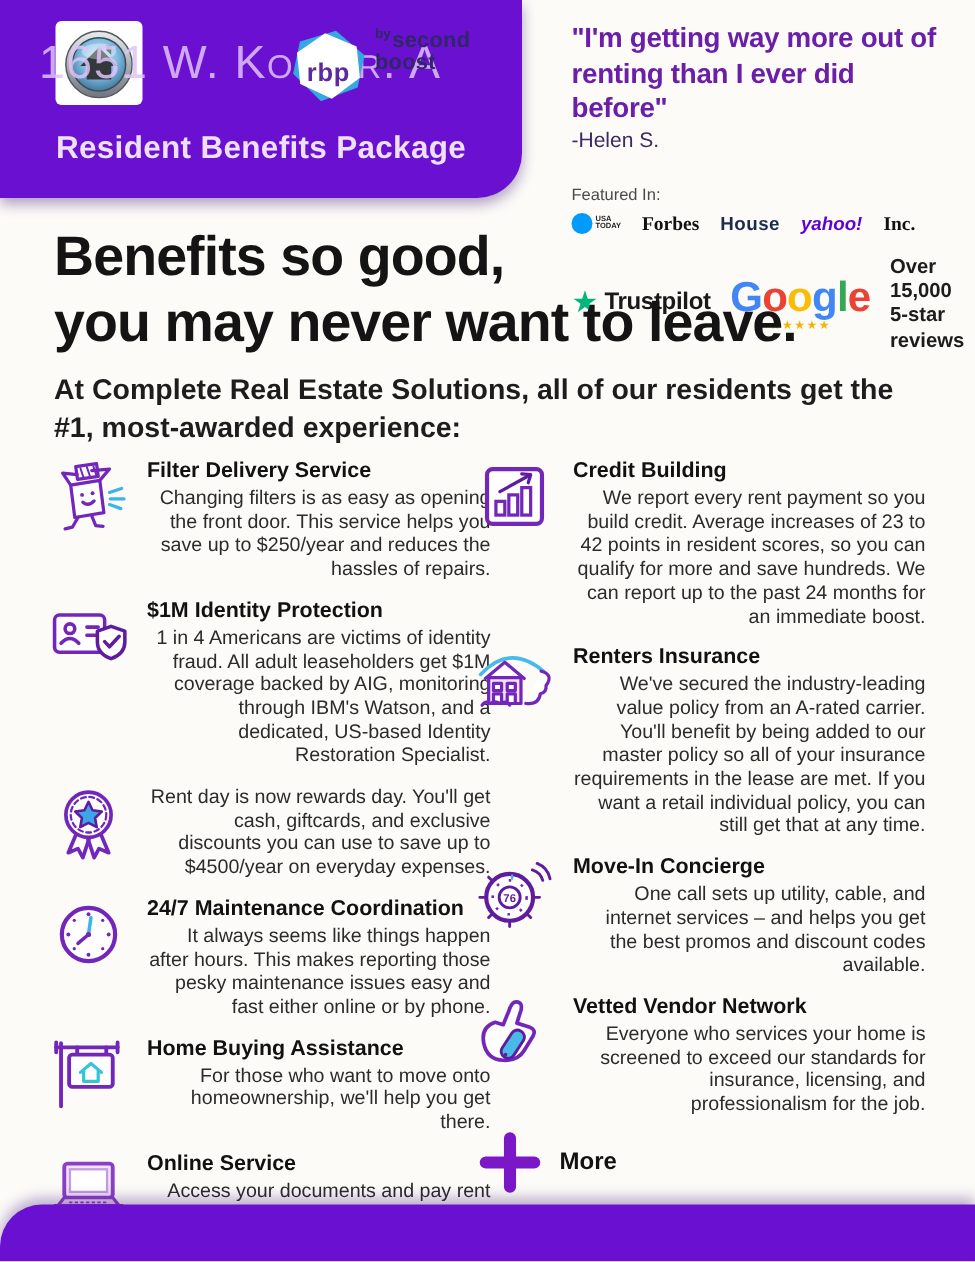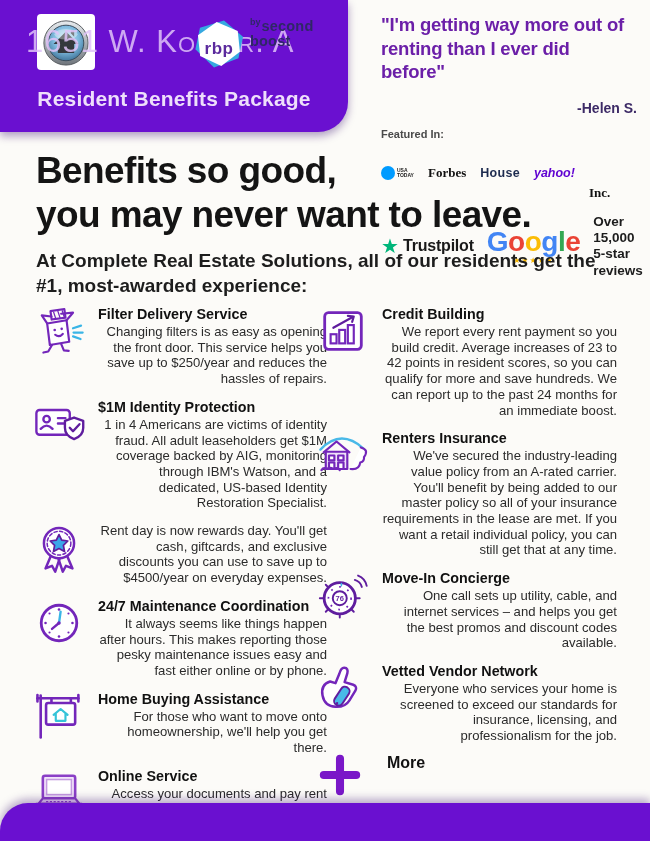"-Helen S." .attribution { font-weight: 700 -> 400; margin-top: 16px -> 1px; text-align: right -> left }
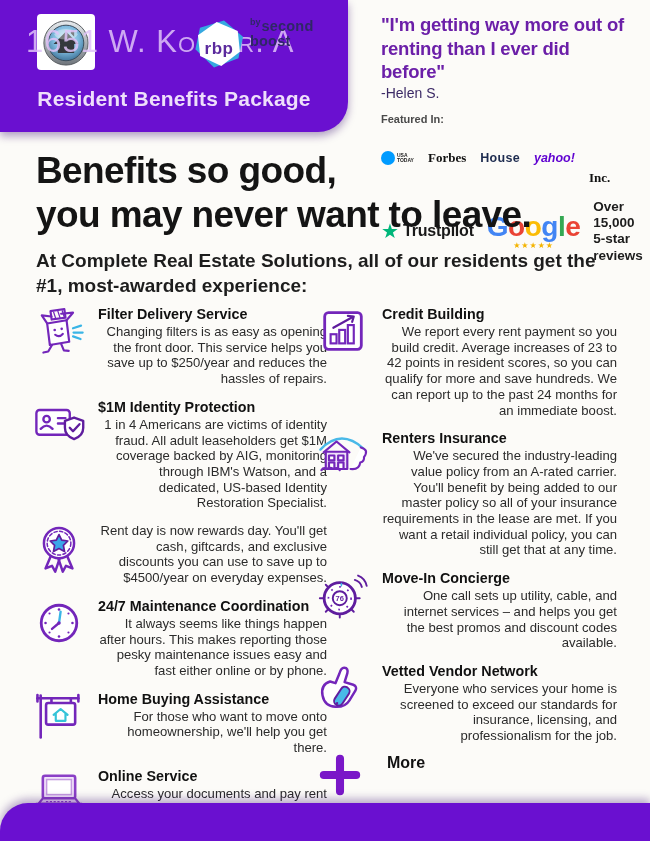"Featured In:" .featured-label { font-weight: 700 -> 400; margin-top: 12px -> 23px }
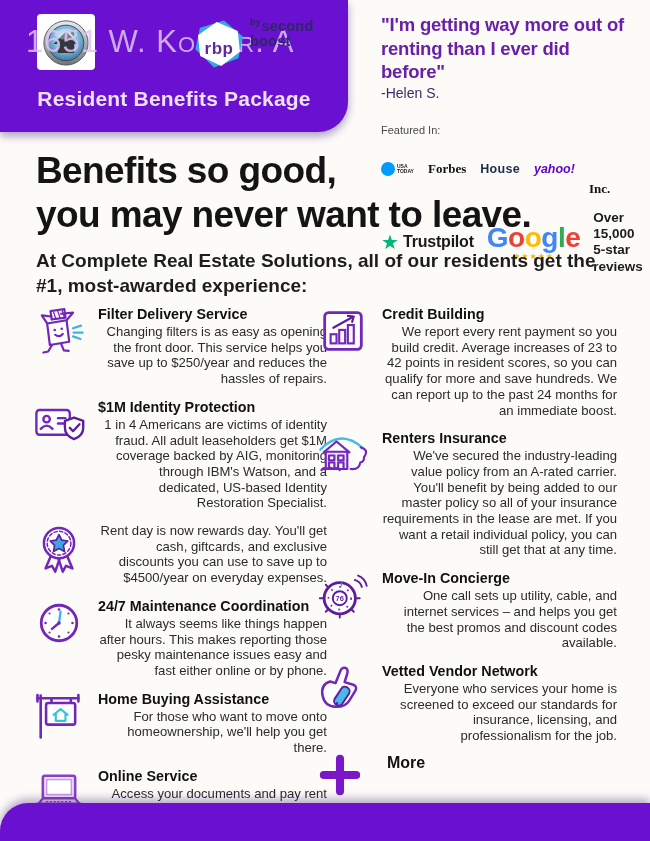"Inc." .lg-inc { margin-top: 40px -> none }
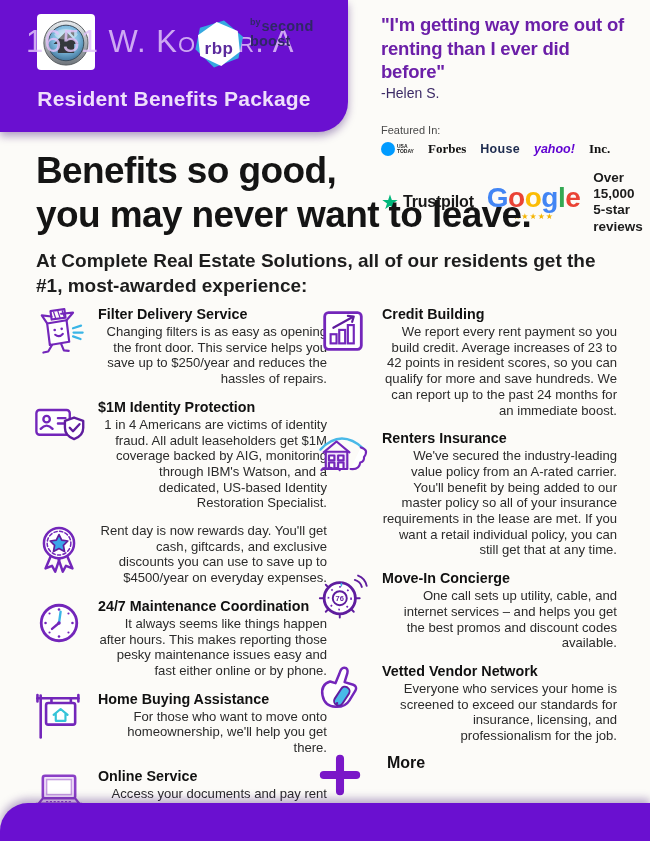"More" .more-row { align-items: none -> center; gap: 26px -> 12px }
